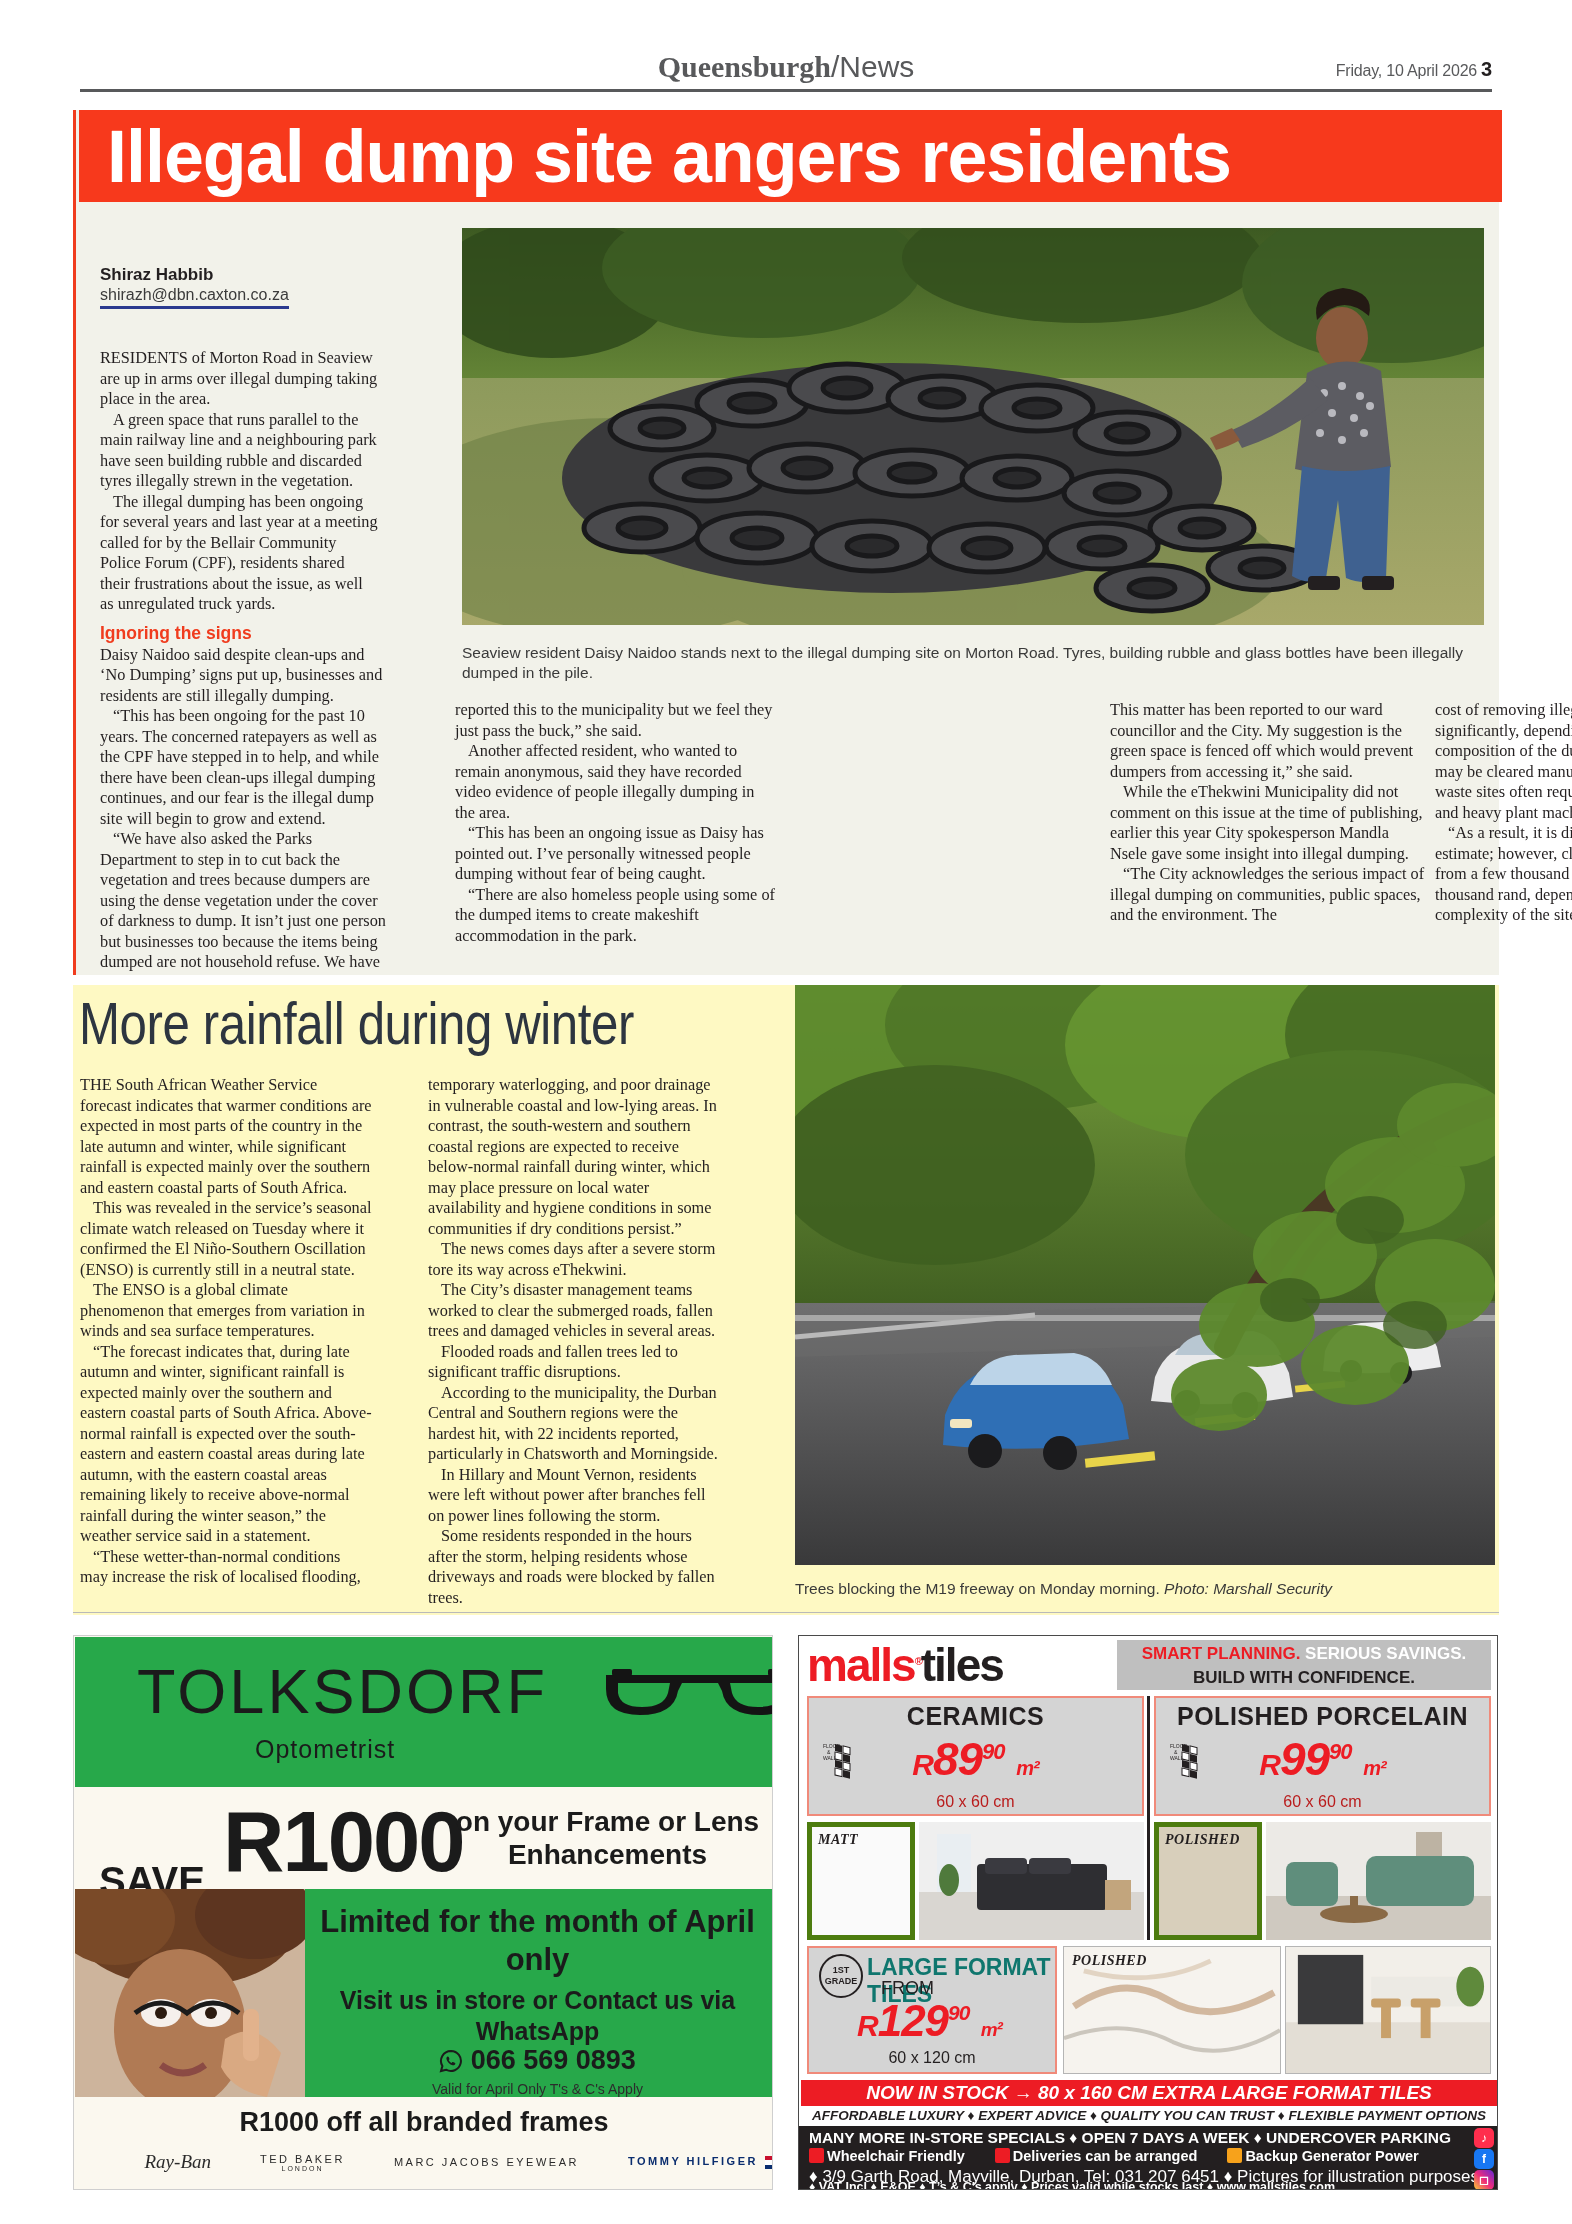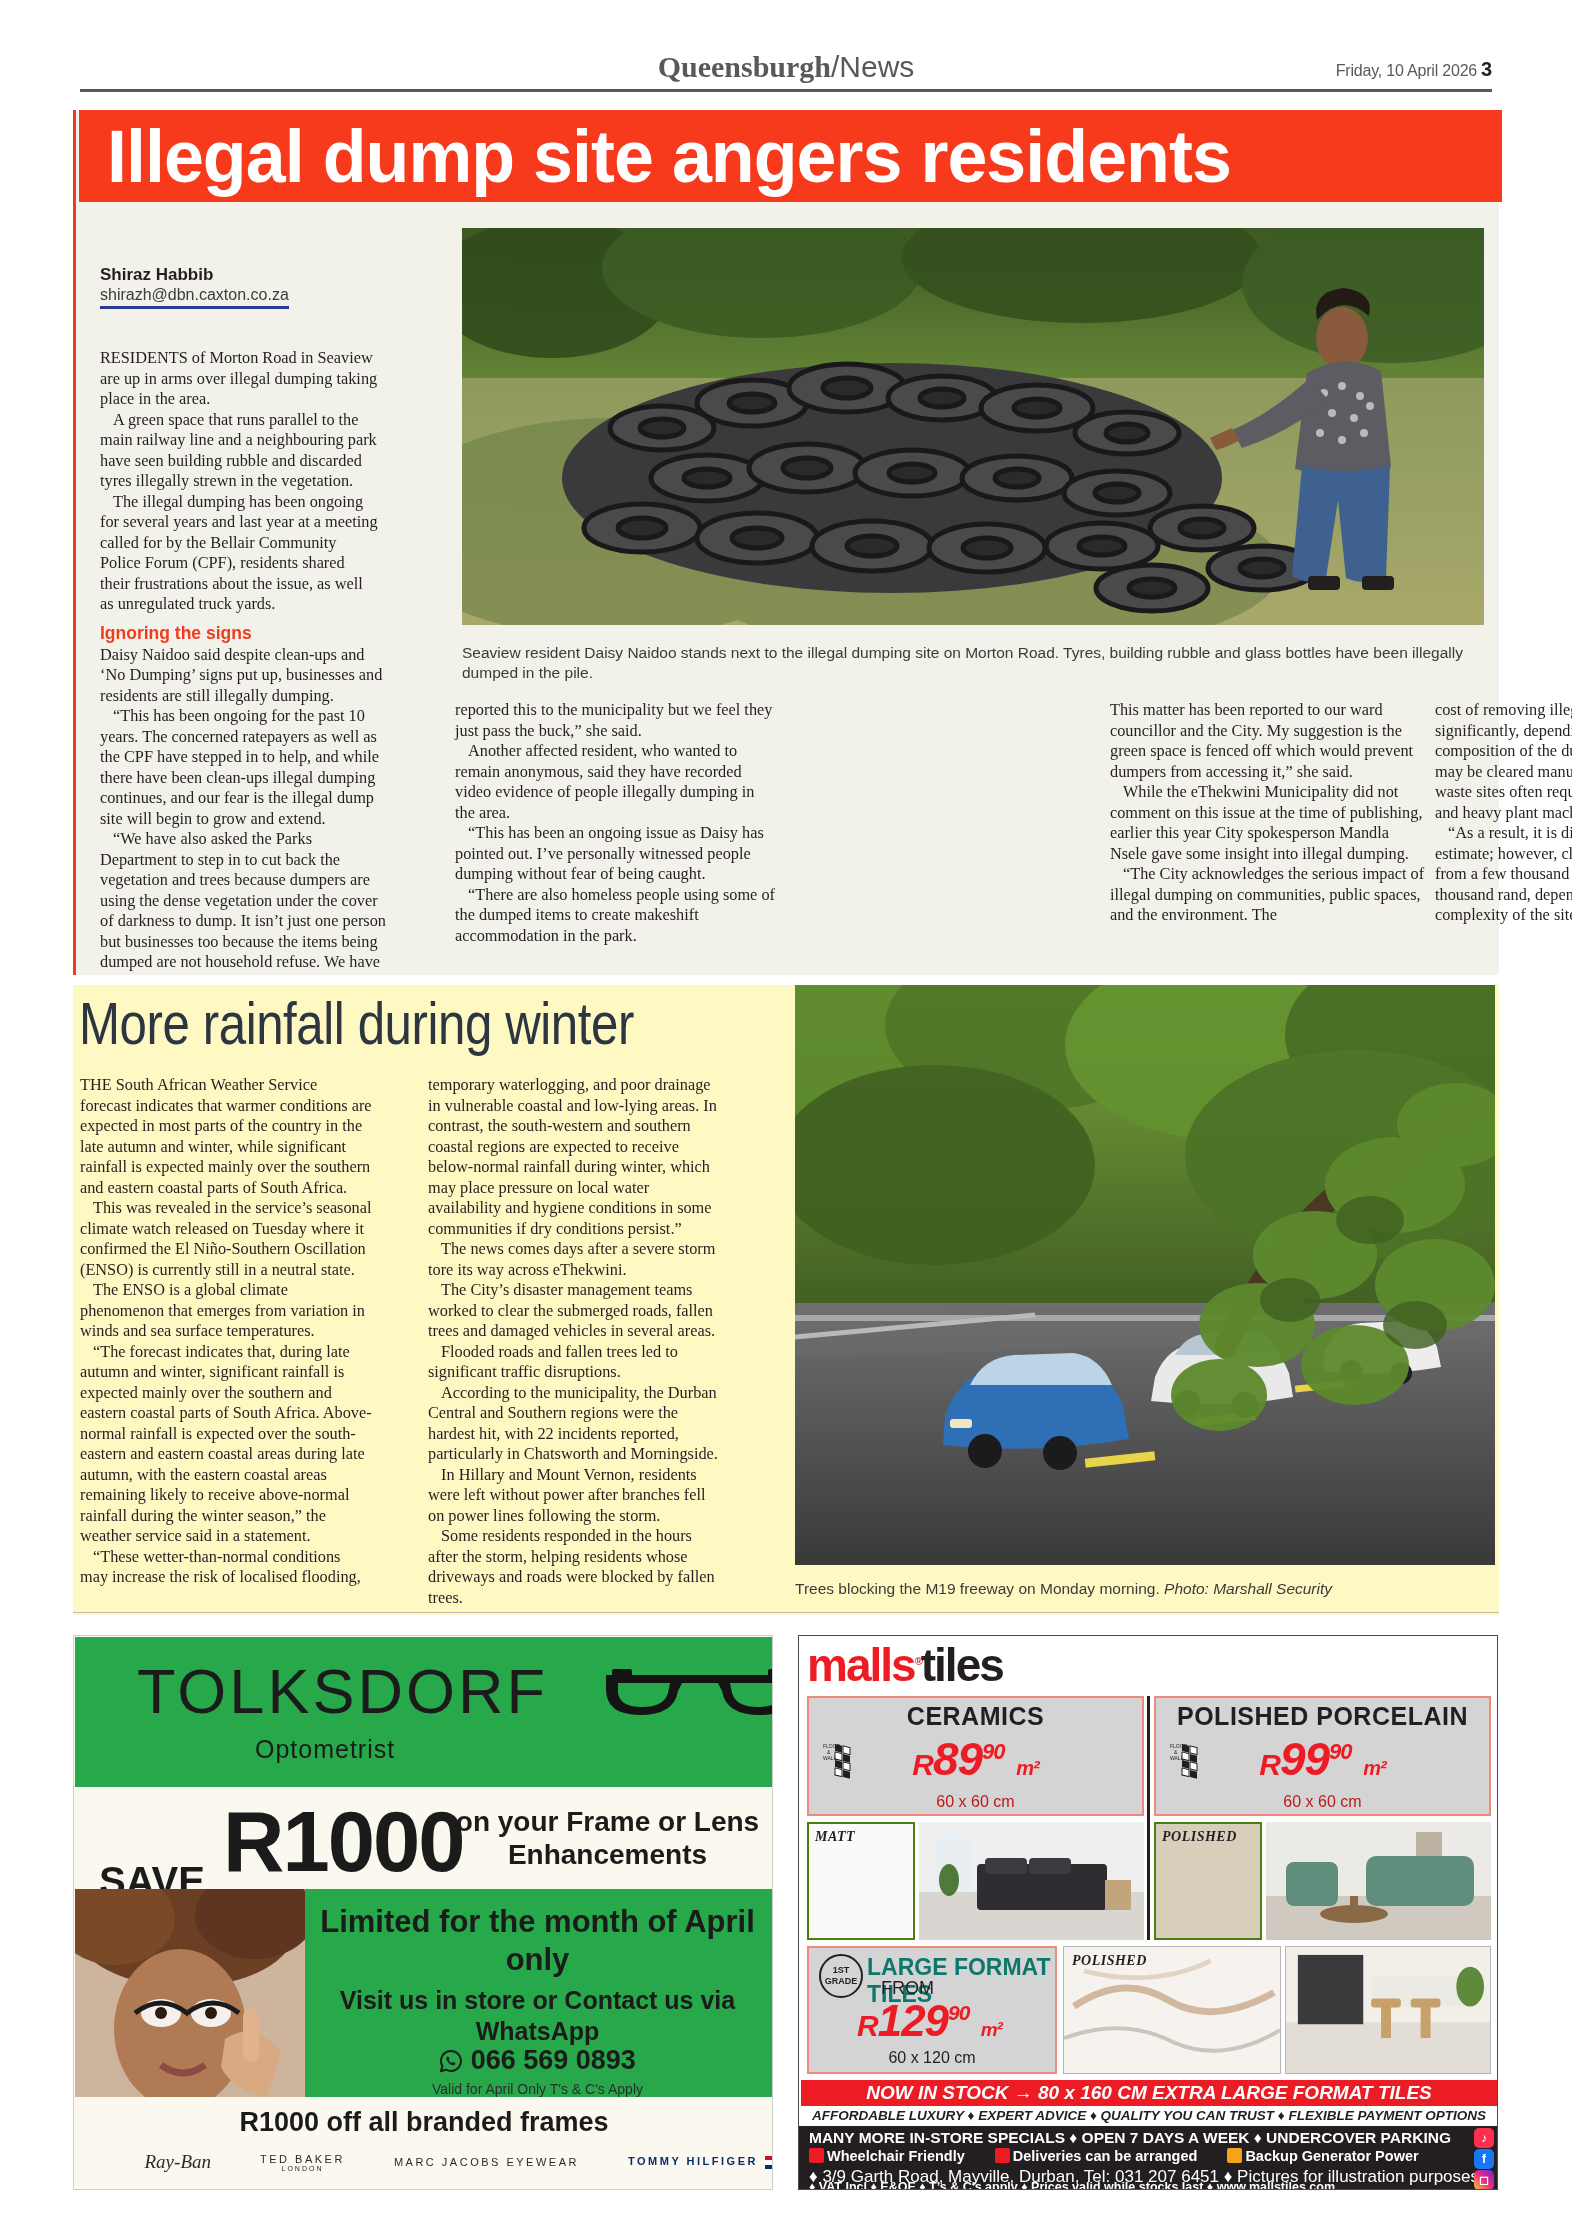"SMART PLANNING. SERIOUS SAVINGS." div.malls-slogan { html: none -> <div> <span>SMART PLANNING.</span> <span>SERIOUS SAVINGS.</span><br> <span>BUILD WITH CONFIDENCE.</span> </div> }
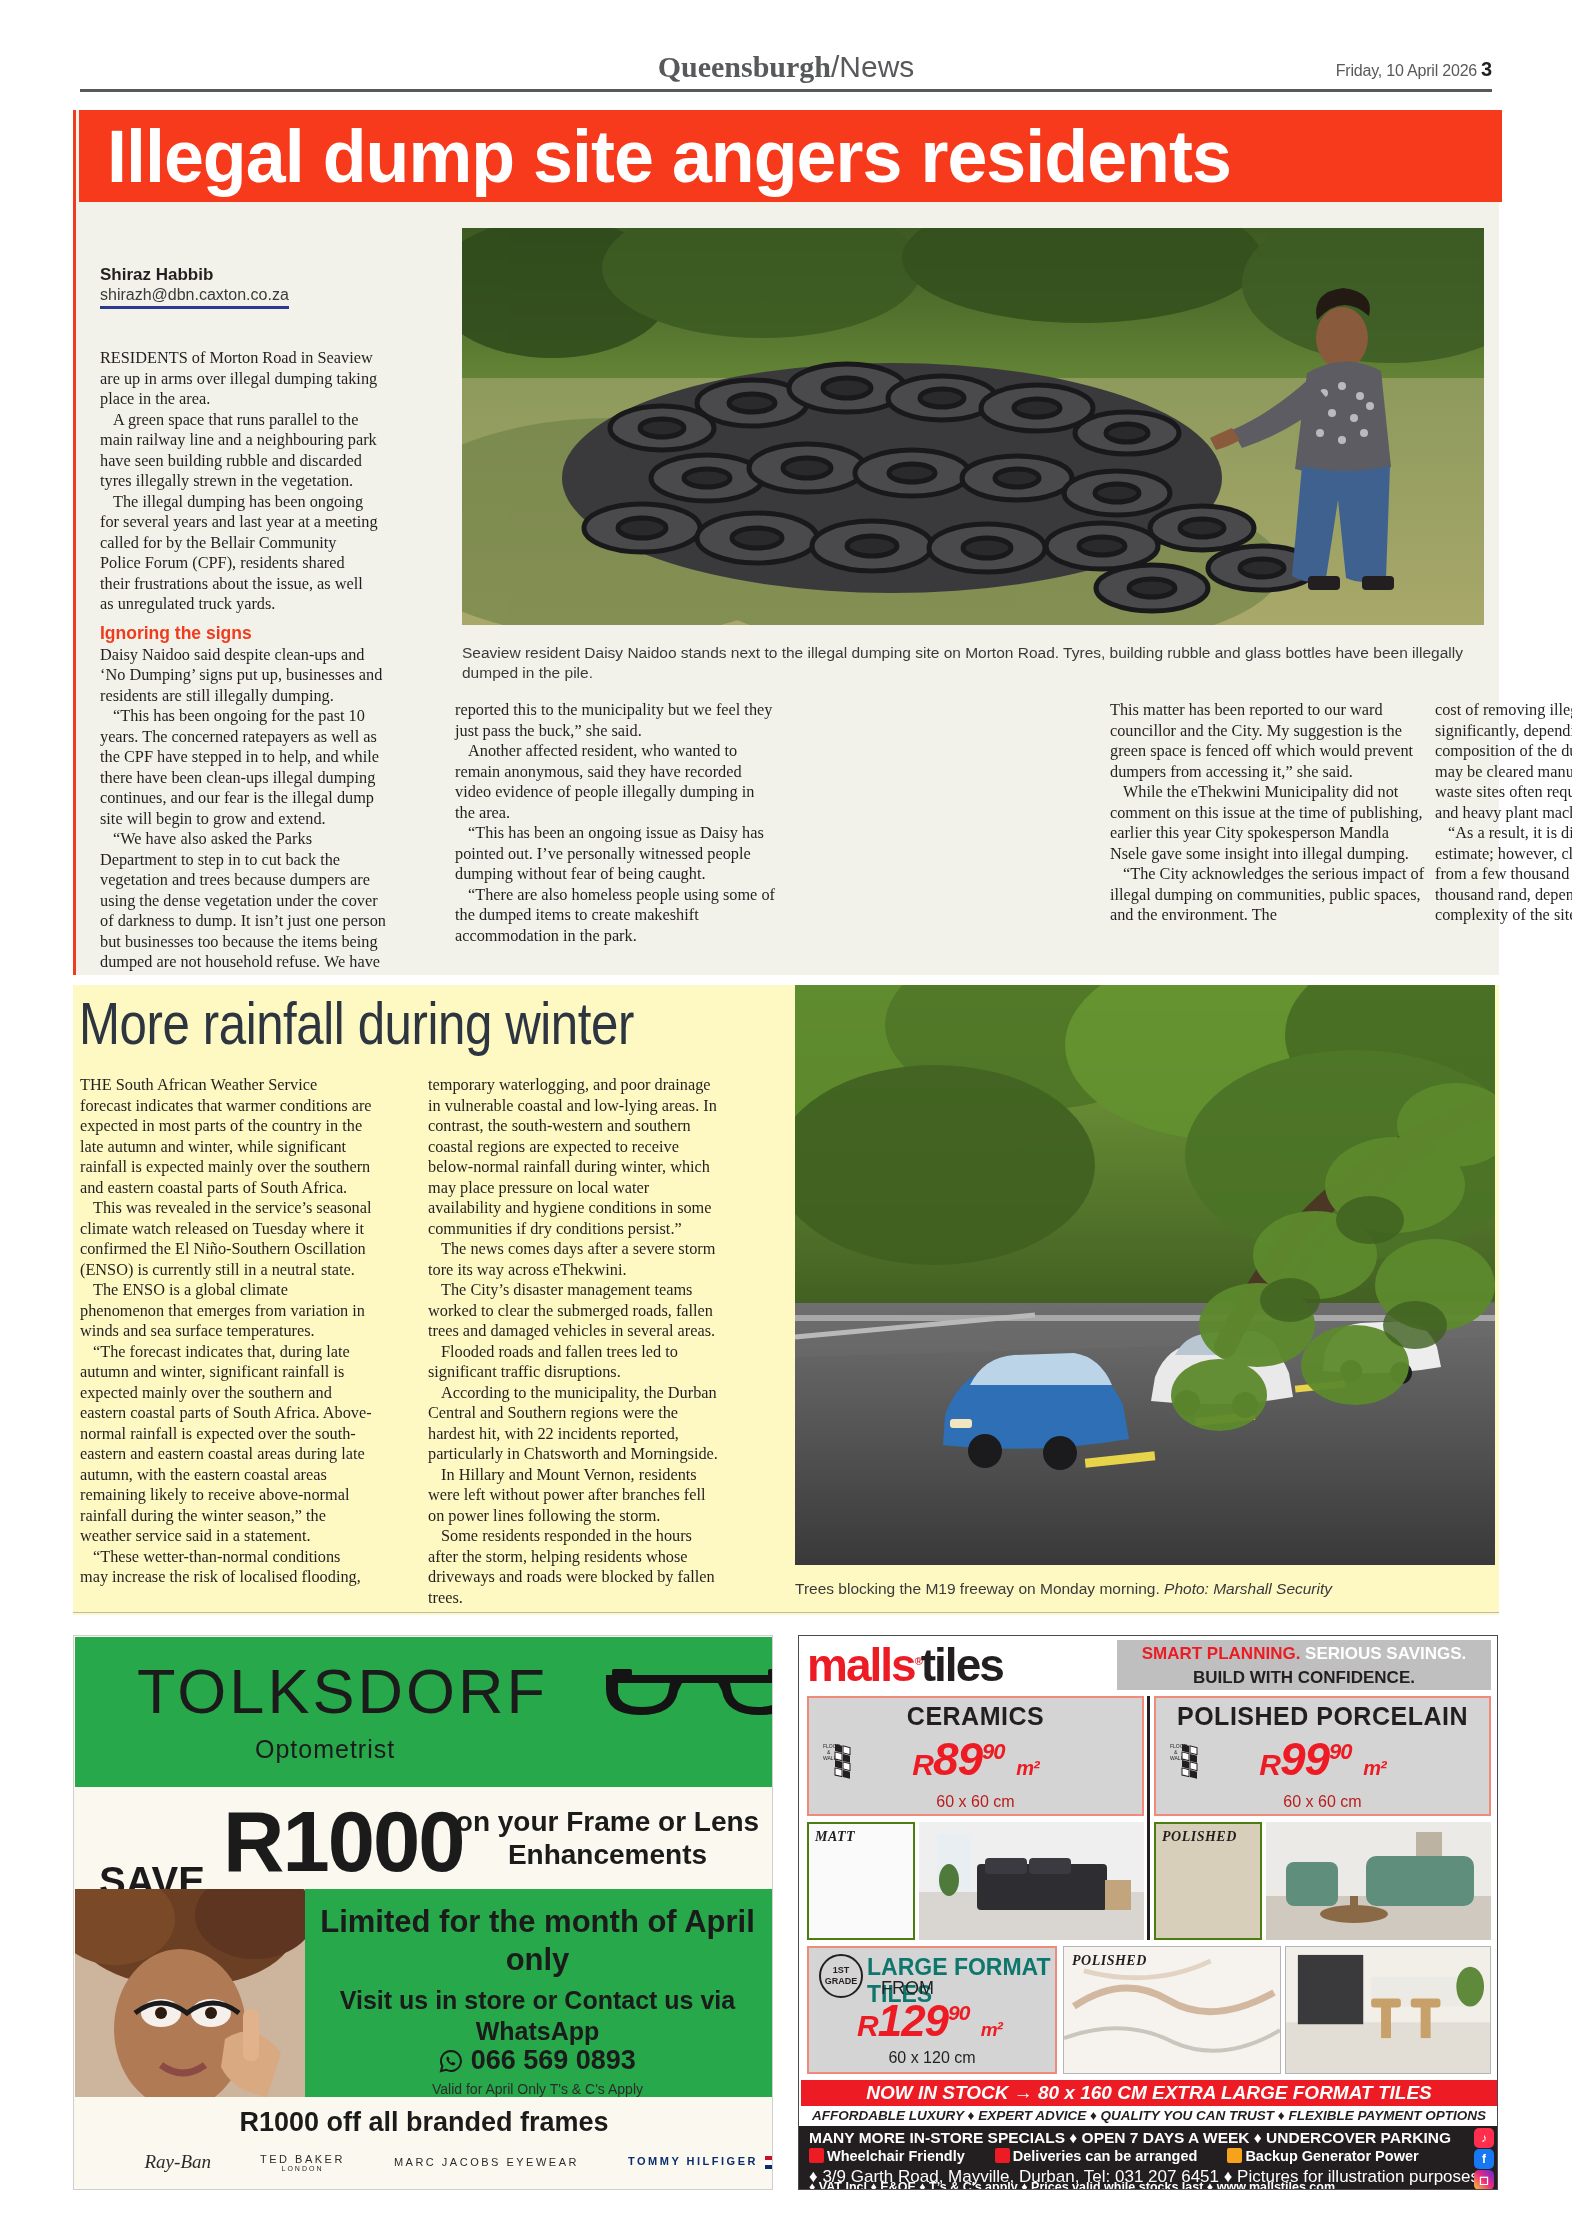"MATT" .sw-box { border: 2px solid #4d7c0f -> 5px solid #4d7c0f }
